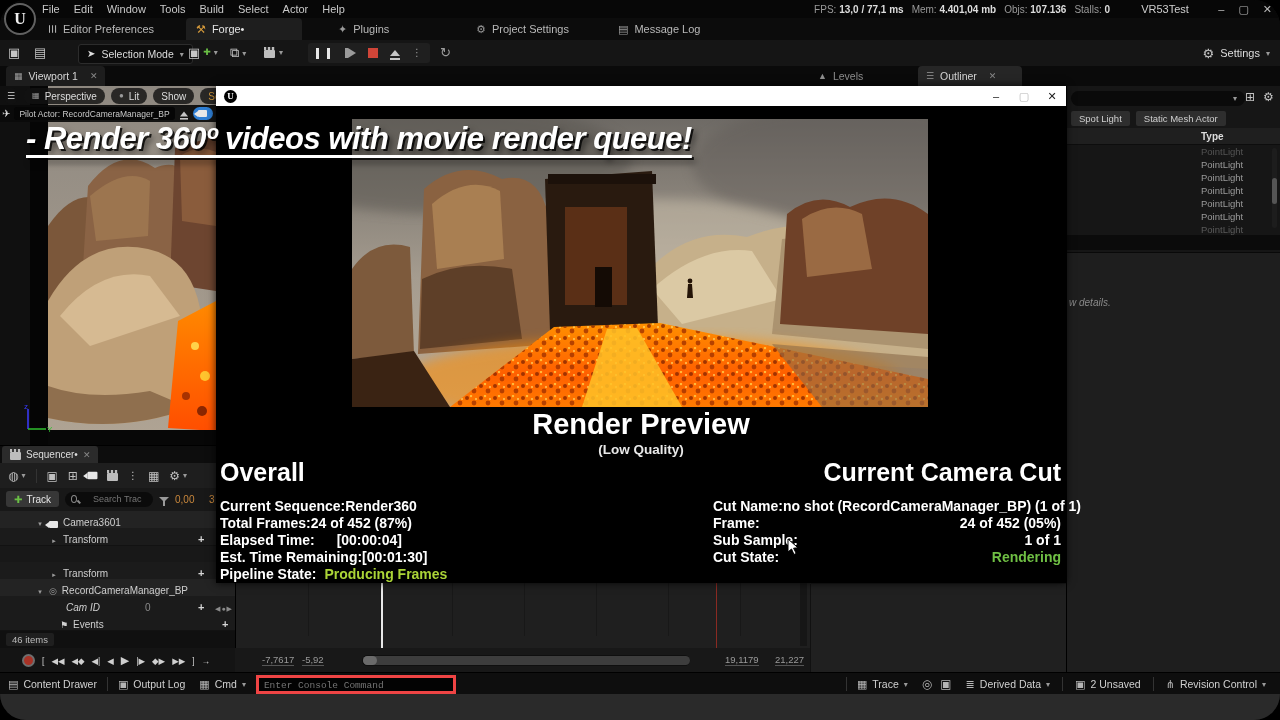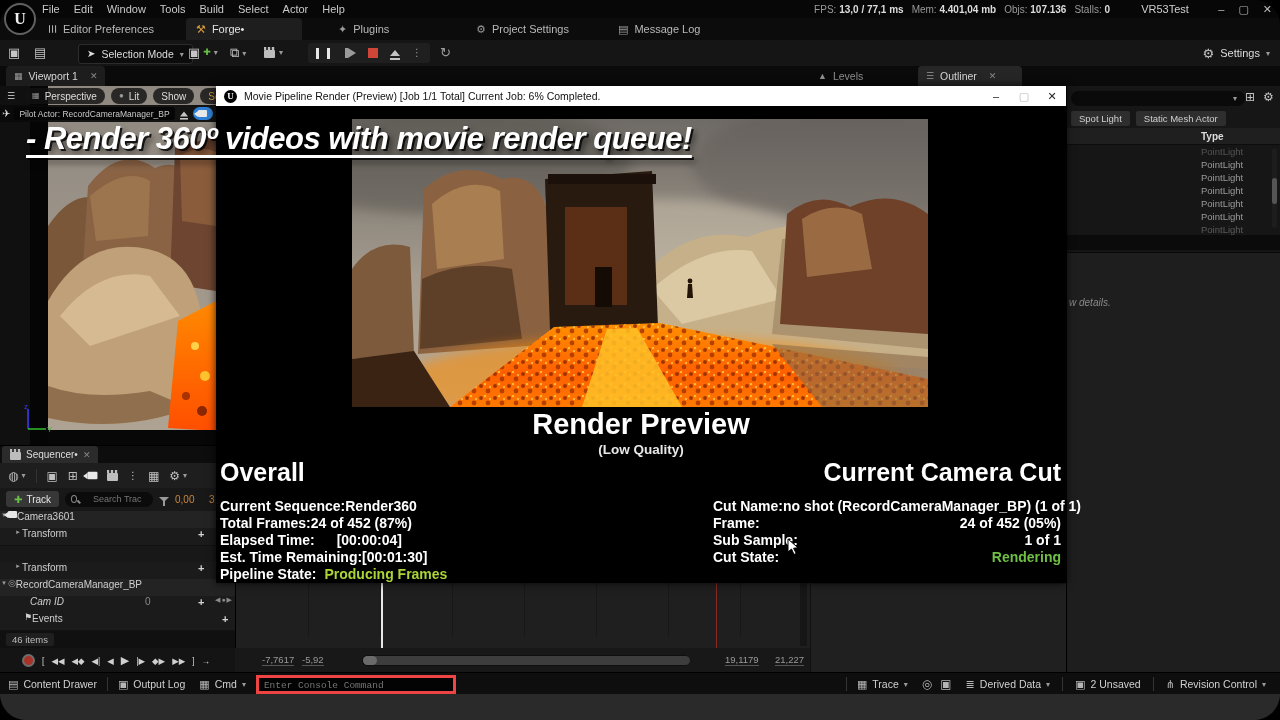"Movie Pipeline Render (Preview) [Job" span.t { html: <span>Movie Pipeline Render (Preview) [Job 1/1 Total] Current Job: 6% Completed.</span> -> none }
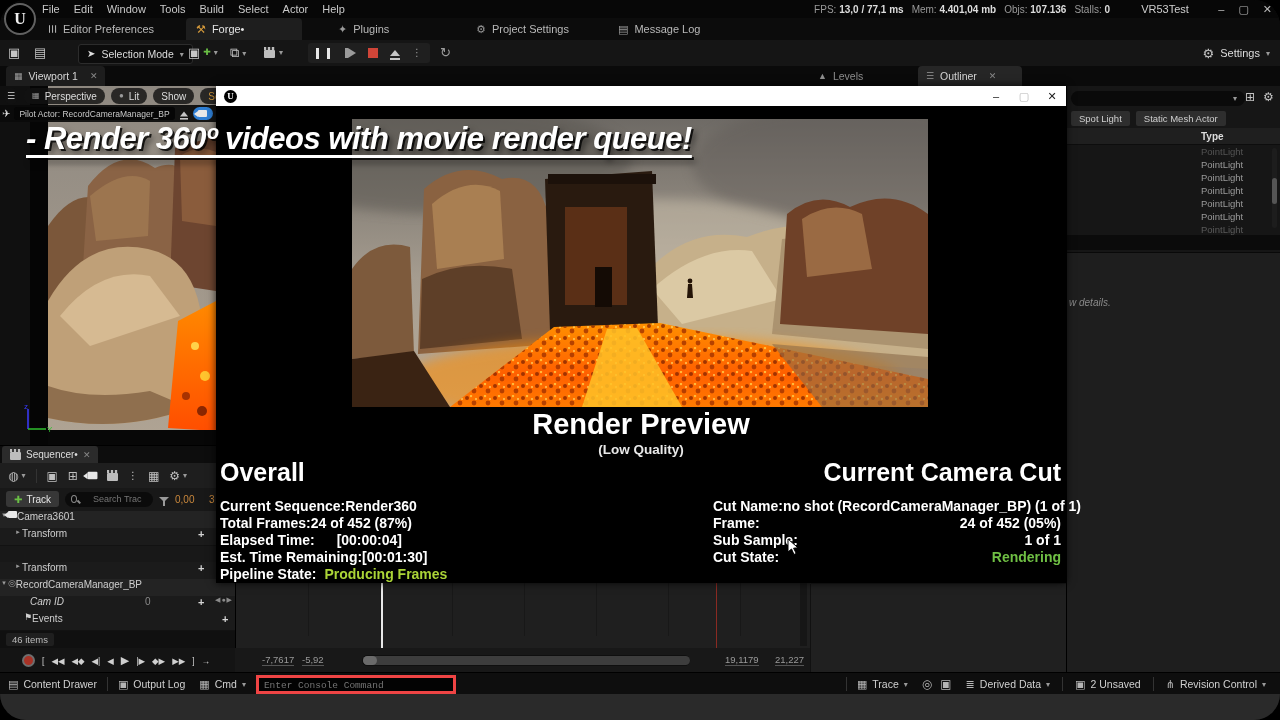"Camera3601" .seq-row { align-items: flex-start -> flex-end; gap: none -> 5px; padding-left: none -> 36px }
